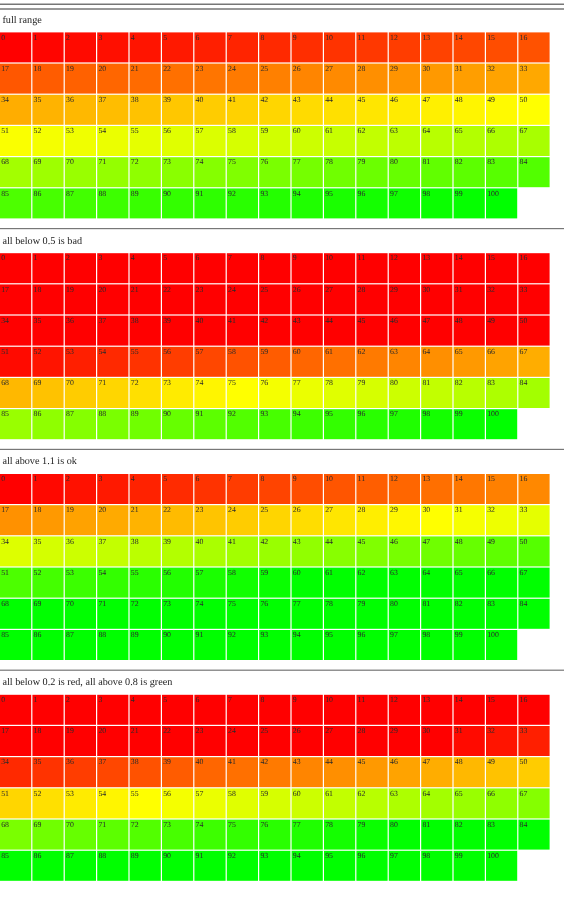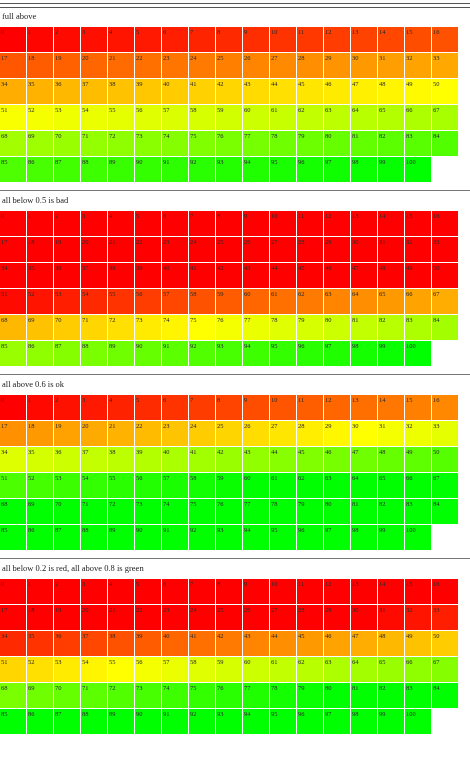"full above" div.section-label { text: above -> range }
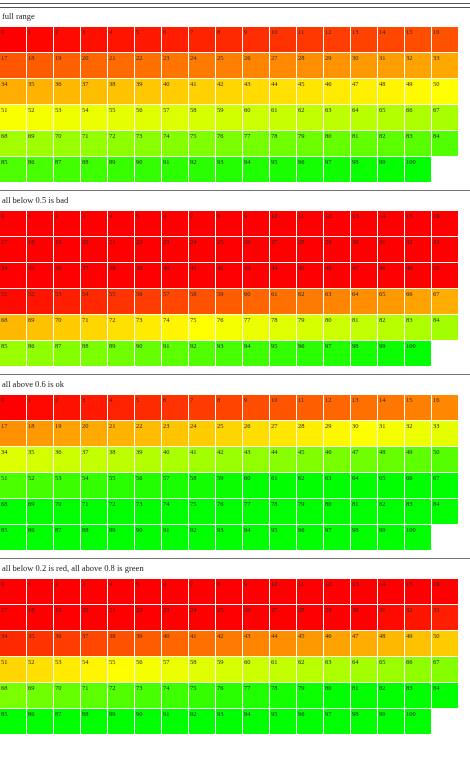"all above 0.6 is ok" div.section-label { text: 0.6 -> 1.1 }
